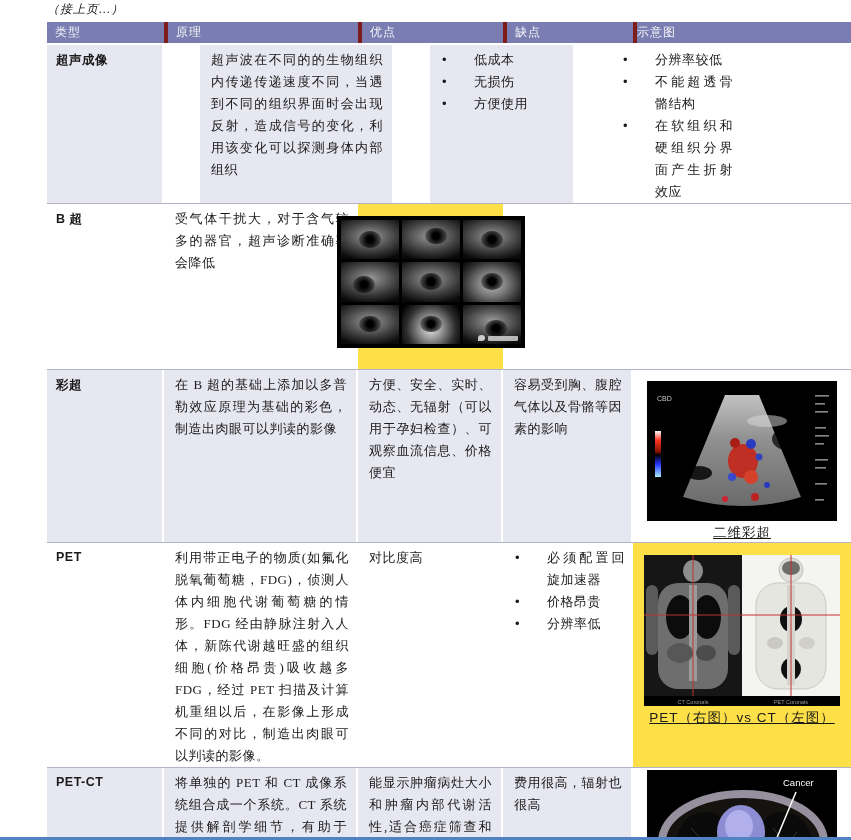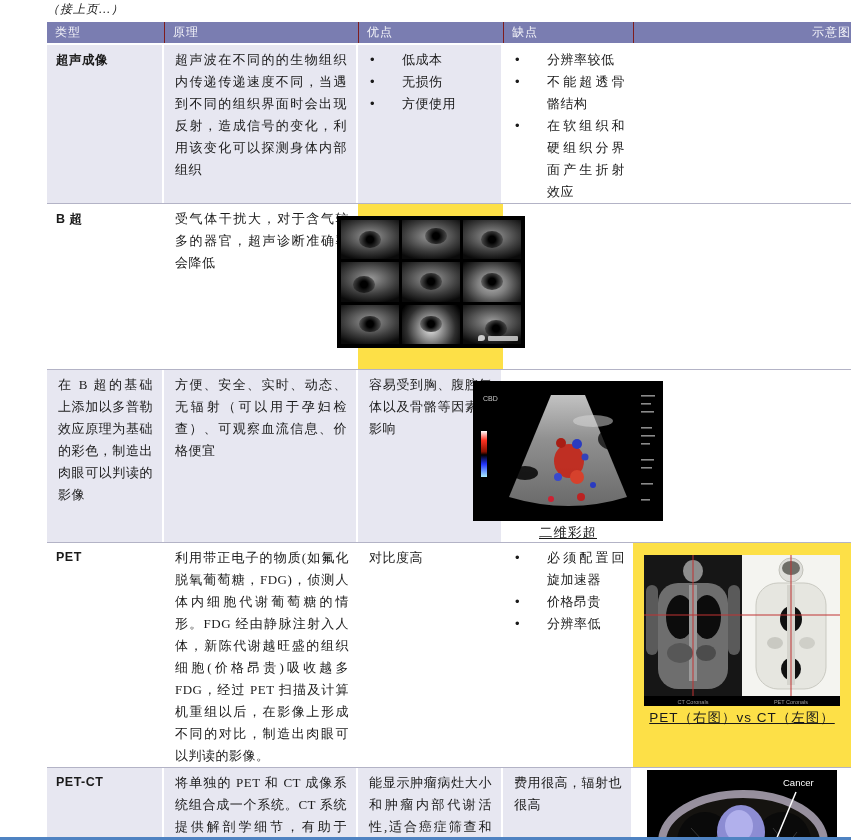"原理" .hdr>div { border-left: 1px solid #7f1d1d -> 4px solid #7f1d1d }
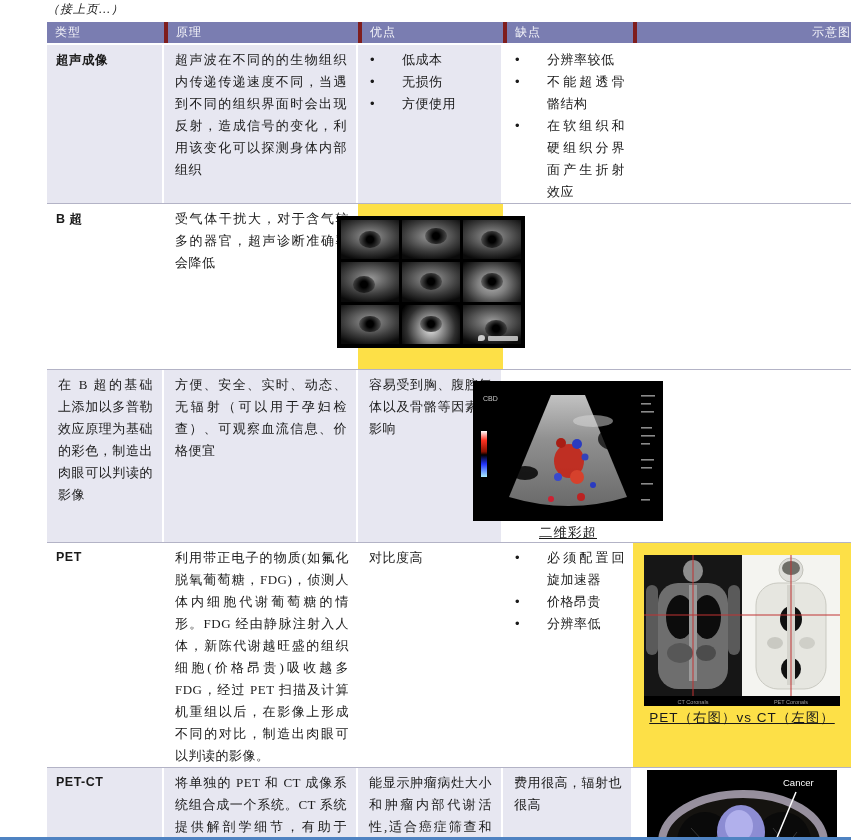"示意图" .hdr>.hc-center { text-align: right -> left }
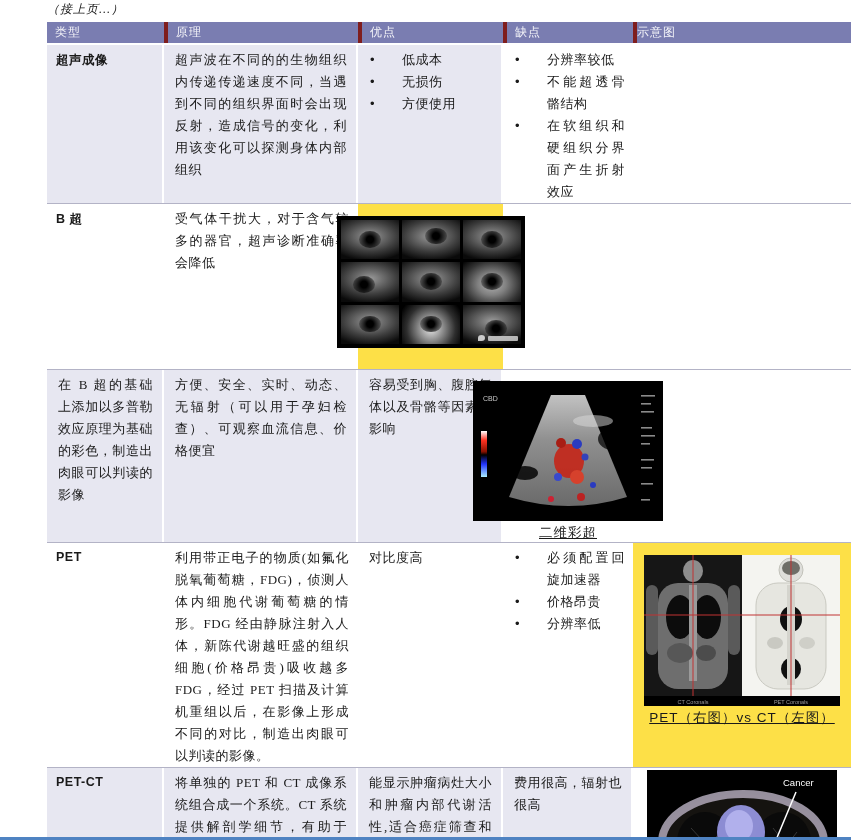"超声成像" .r1 { gap: none -> 36px }
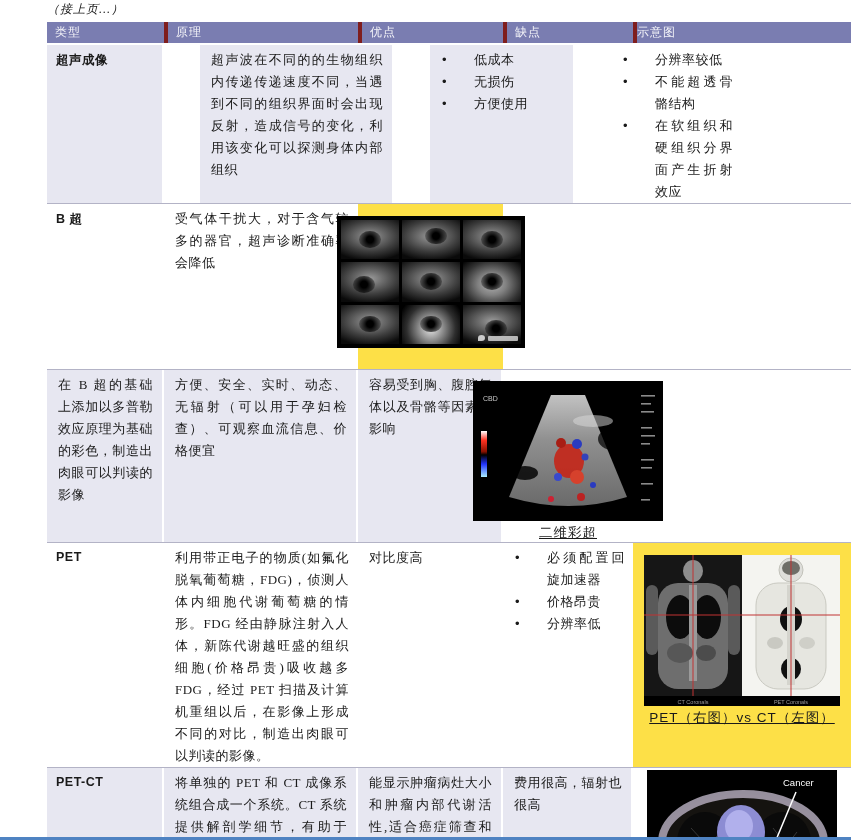"彩超" div.c { html: none -> <div>彩超</div> }
